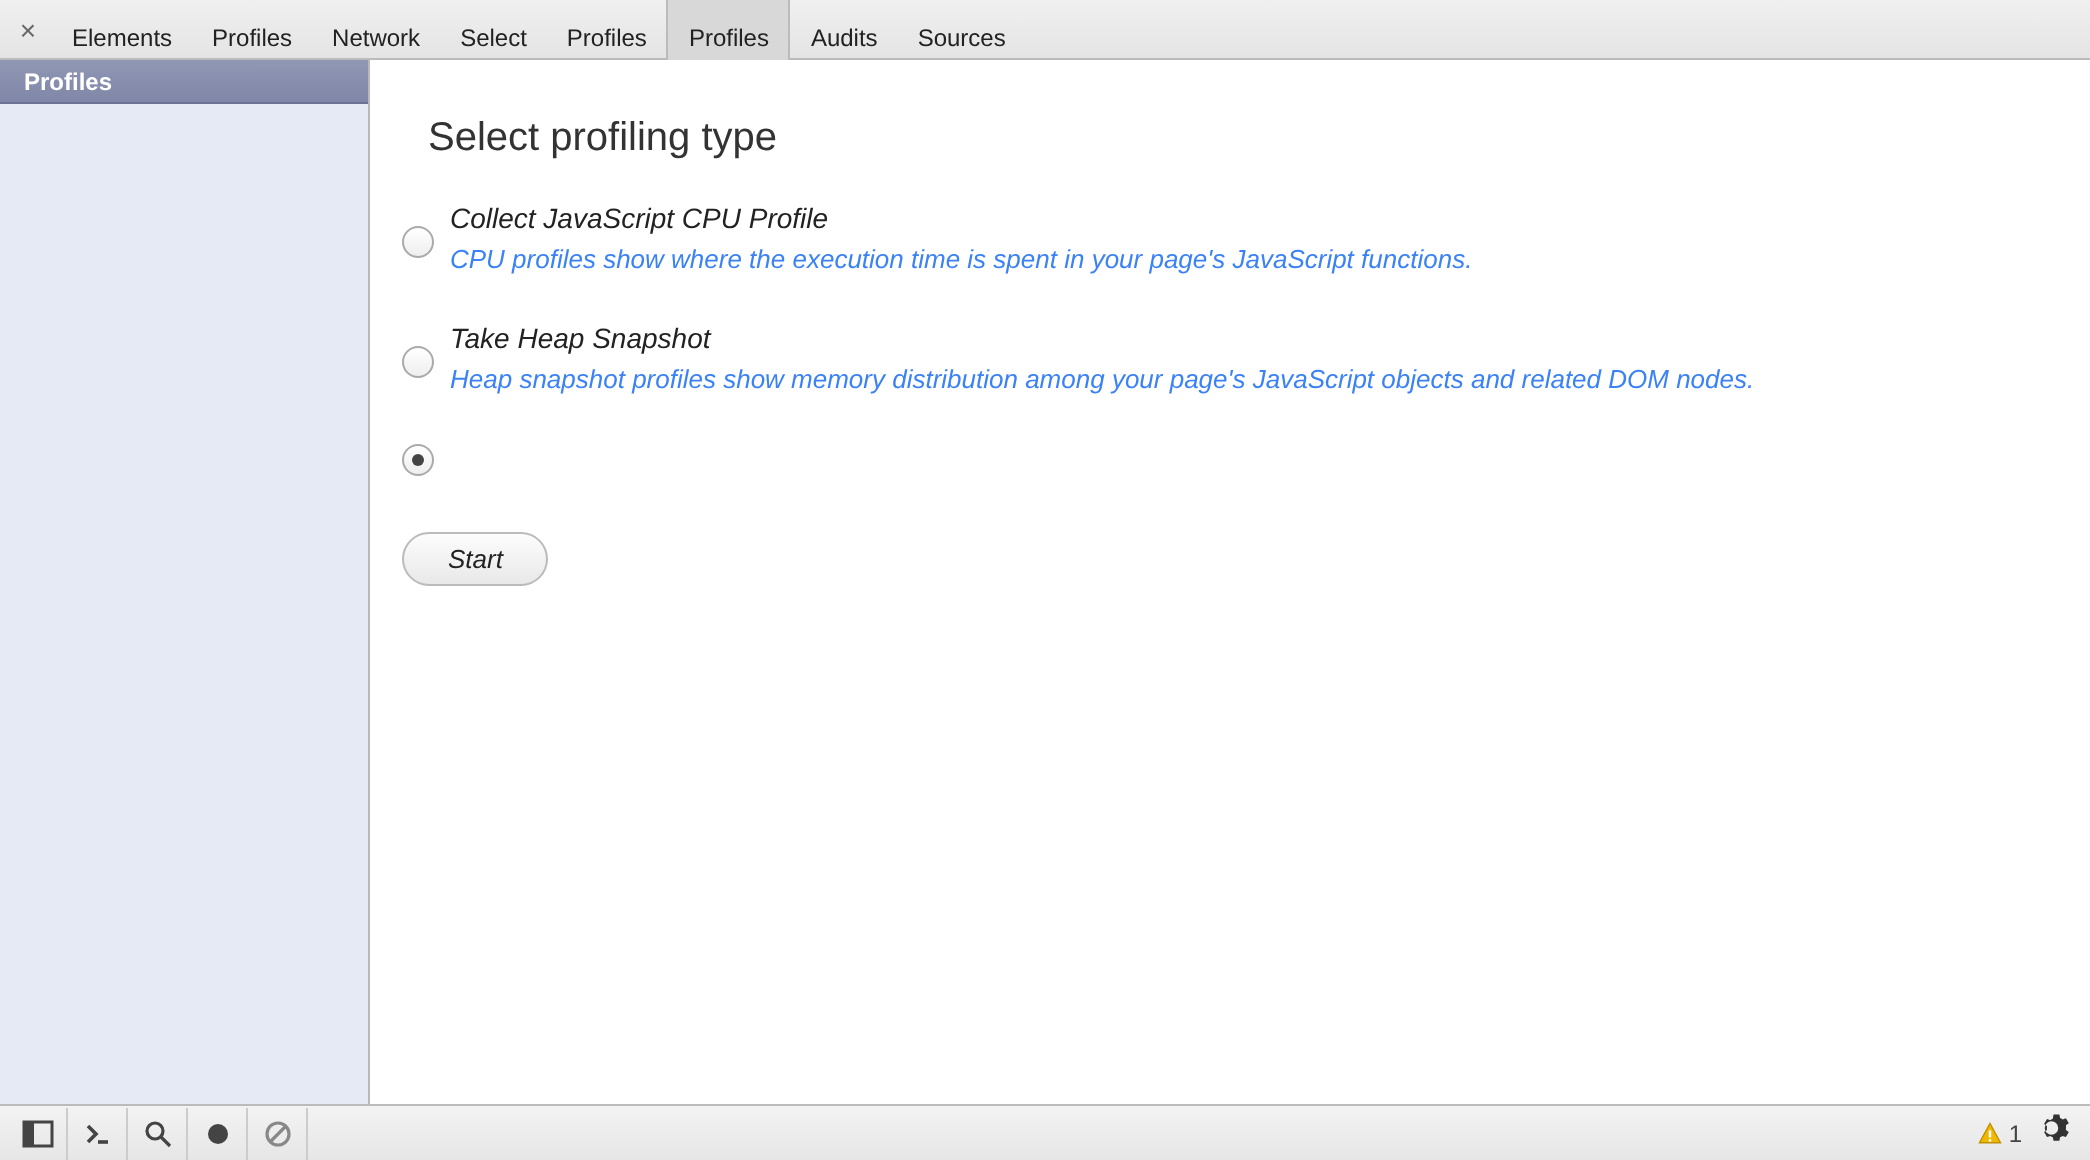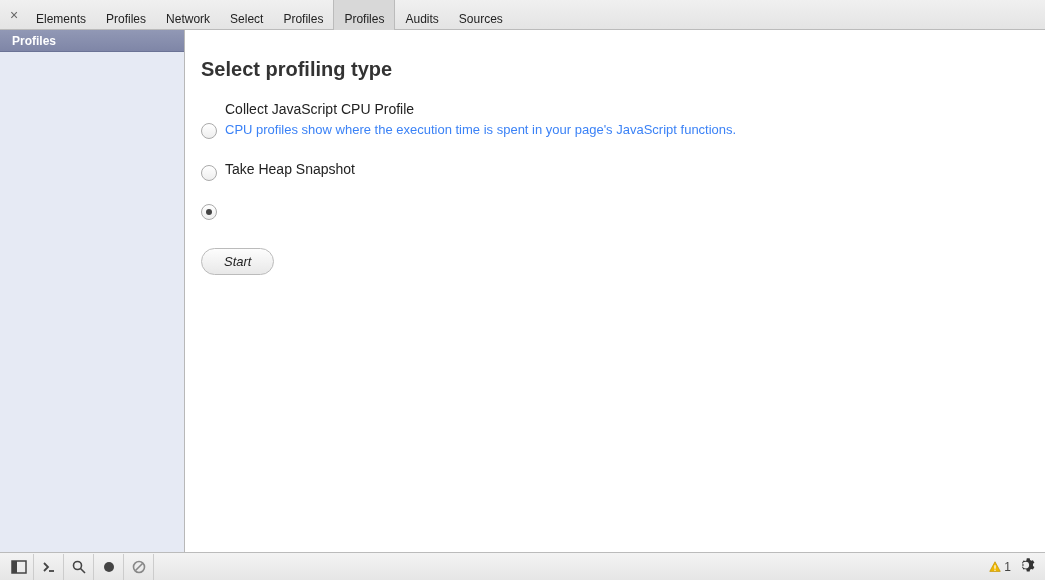"Select profiling type" .main h1 { font-weight: bold -> normal; margin-left: none -> 13px }
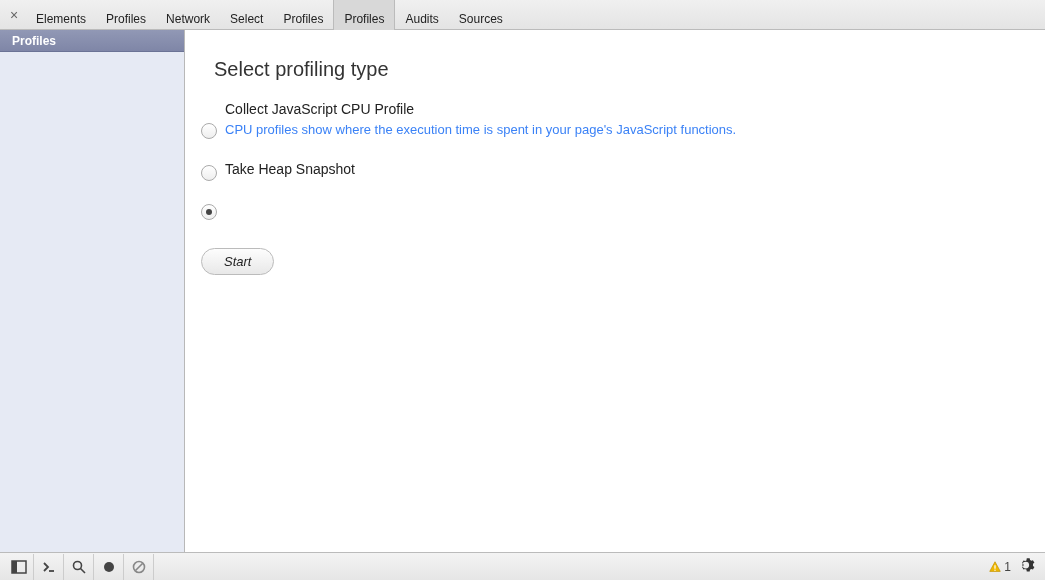"Collect JavaScript CPU Profile" .option { align-items: flex-end -> center; font-style: none -> italic }
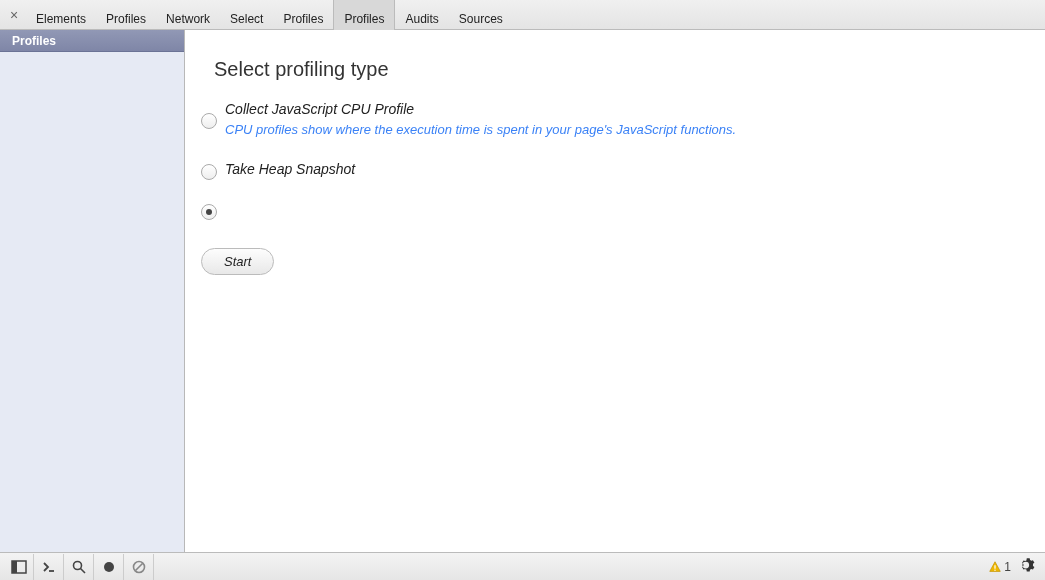"Heap snapshot profiles show memory" div.option-desc { html: none -> <div>Heap snapshot profiles show memory distribution among your page's JavaScript objects and related DOM nodes.</div> }
